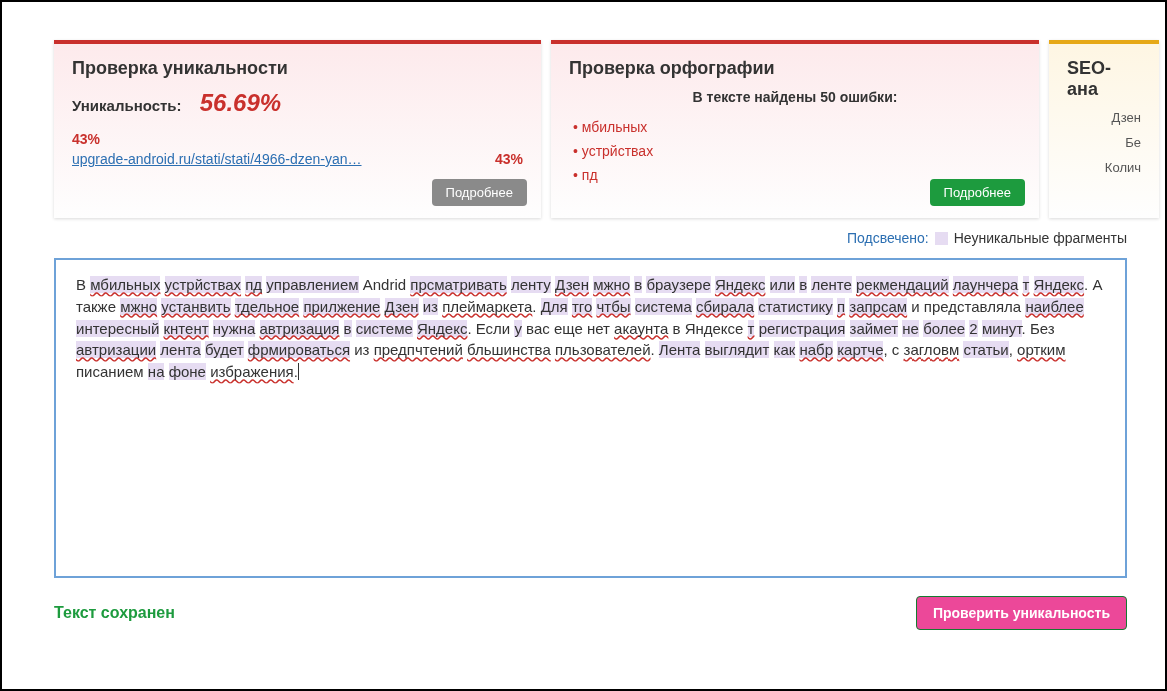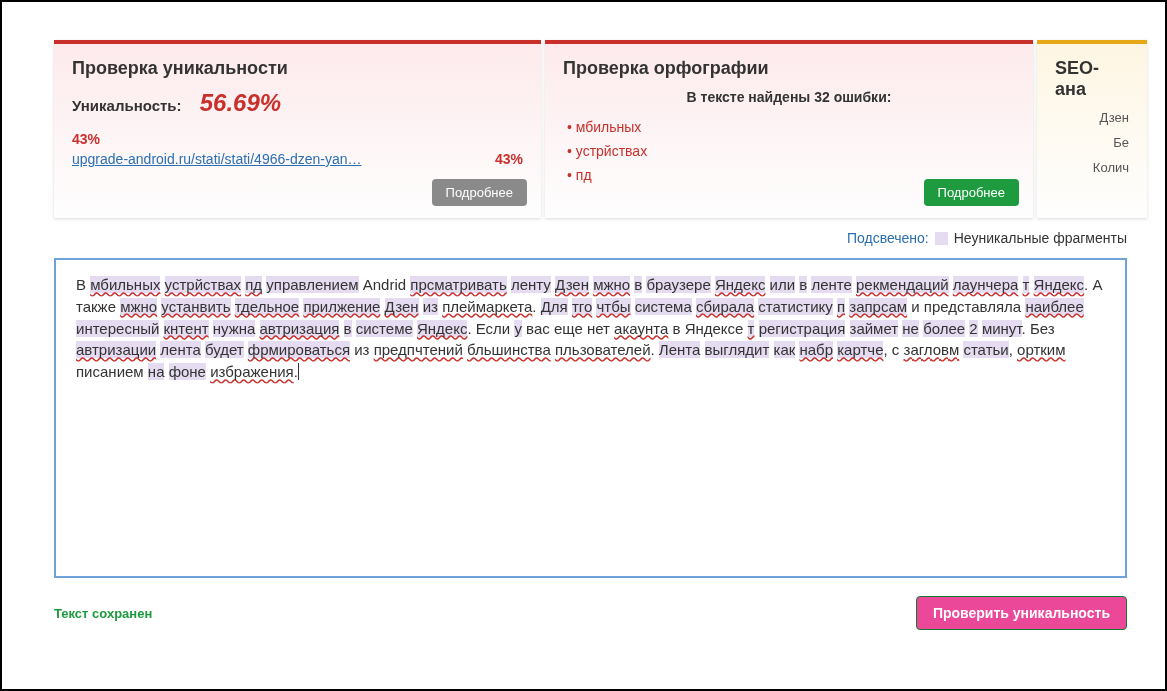"Проверка уникальности" .panels-row { gap: 4px -> 10px }
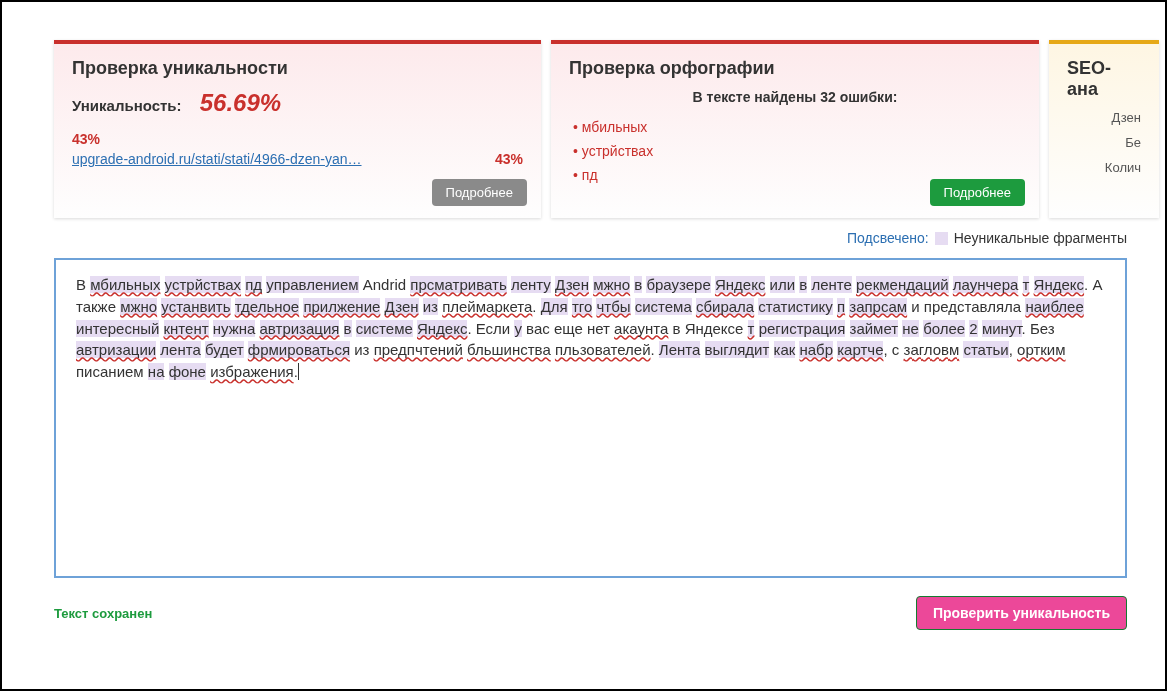"В тексте найдены 32 ошибки:" div.spell-sub { text: 32 -> 50 }
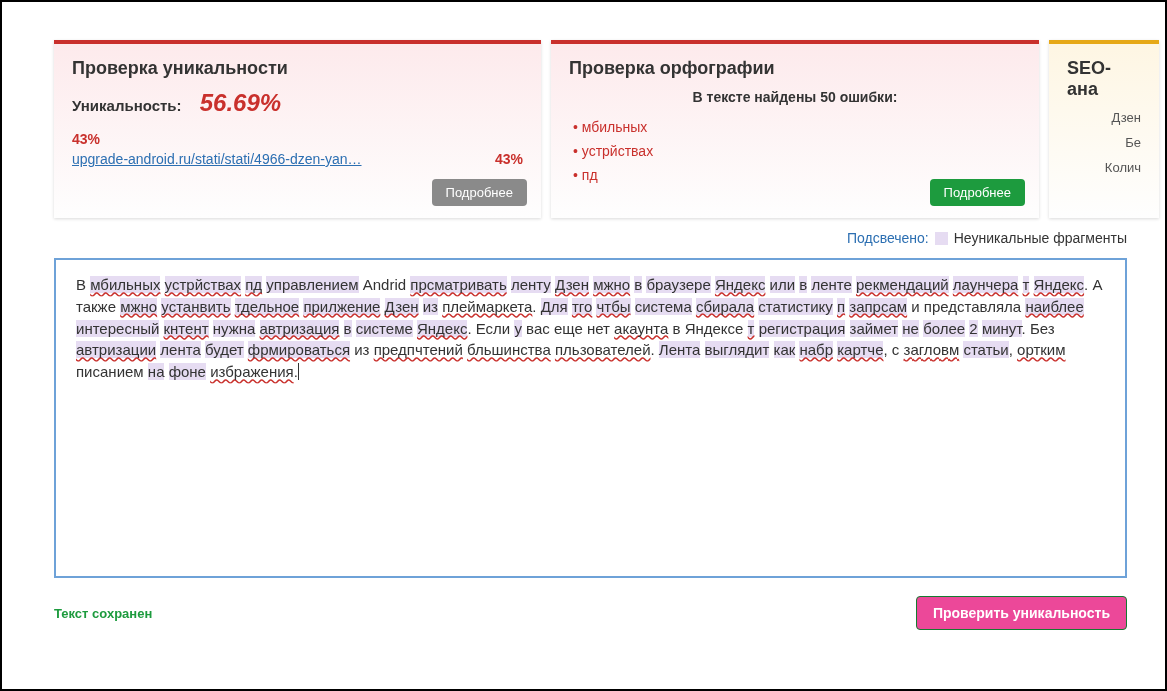"Текст сохранен" .saved-msg { font-size: 13px -> 16px }
